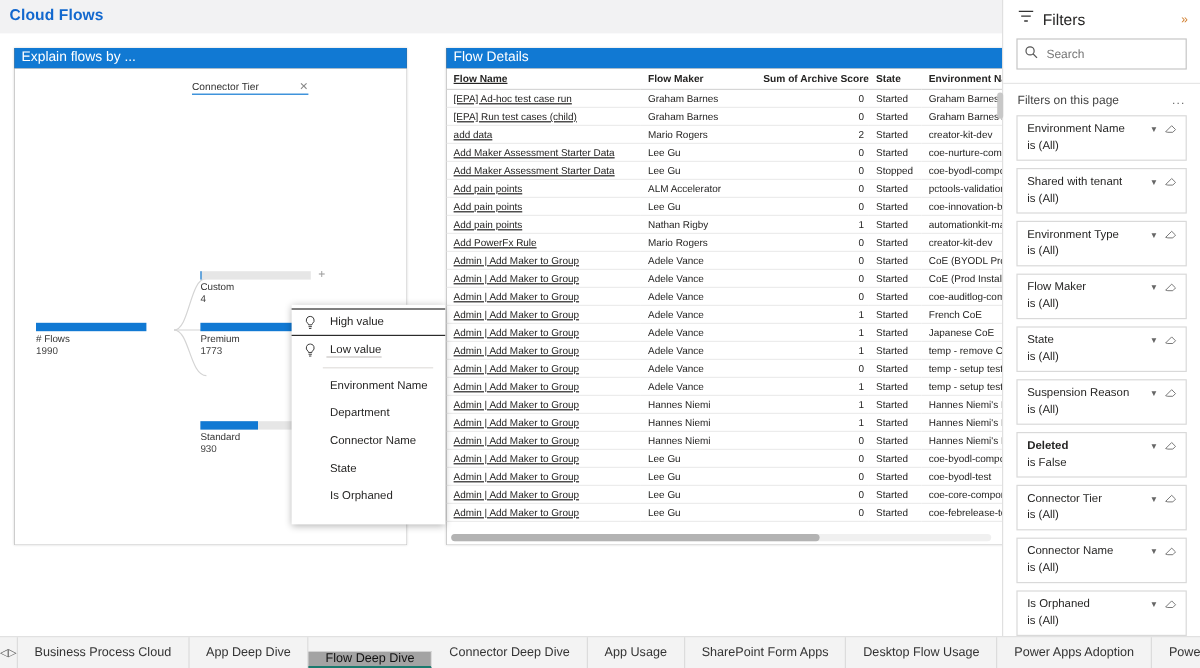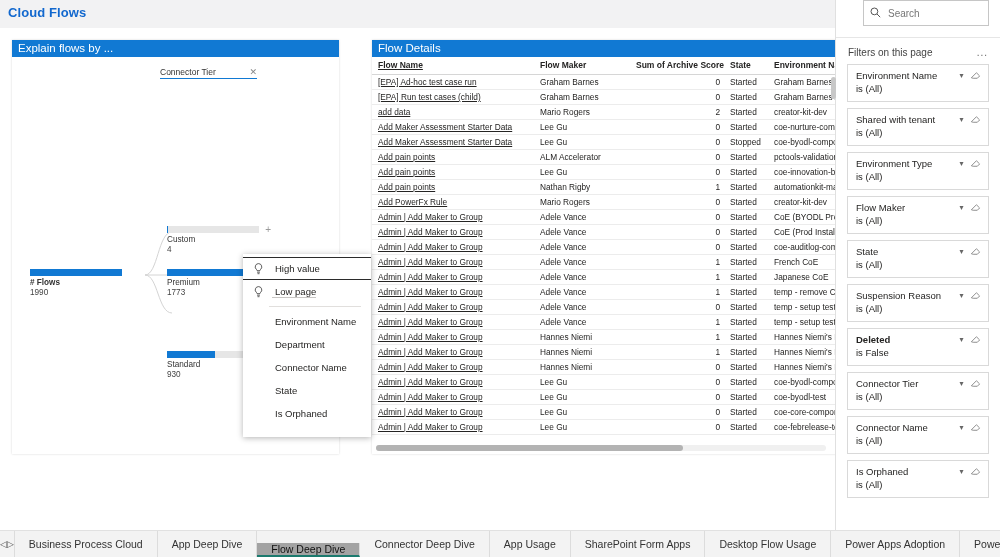"Filters" div.filters-head { html: none -> <div> <span> <svg> <line></line> <line></line> <line></line> </svg> </span> <span>Filters</span> <span>»</span> </div> }
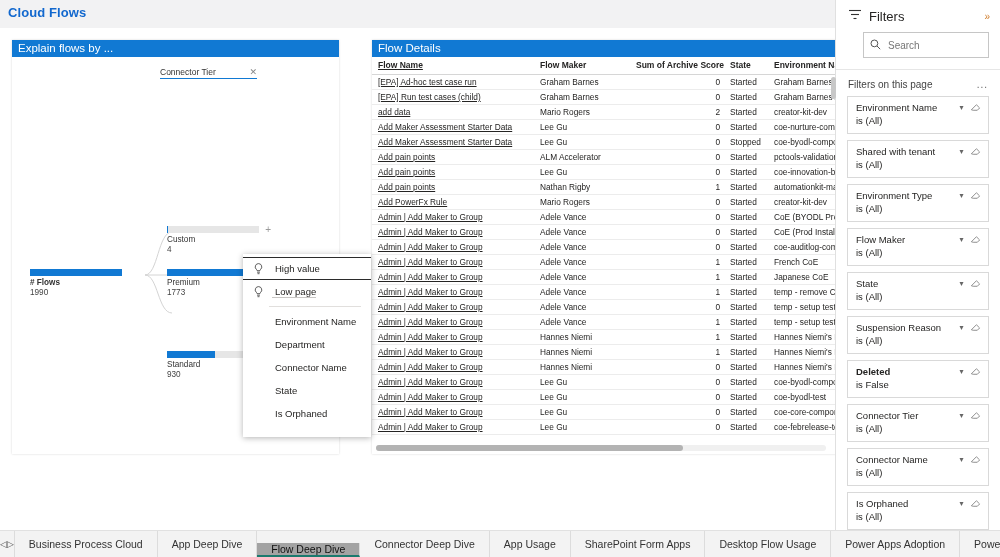"Search" .filters-search-wrap { margin-left: 16px -> none }
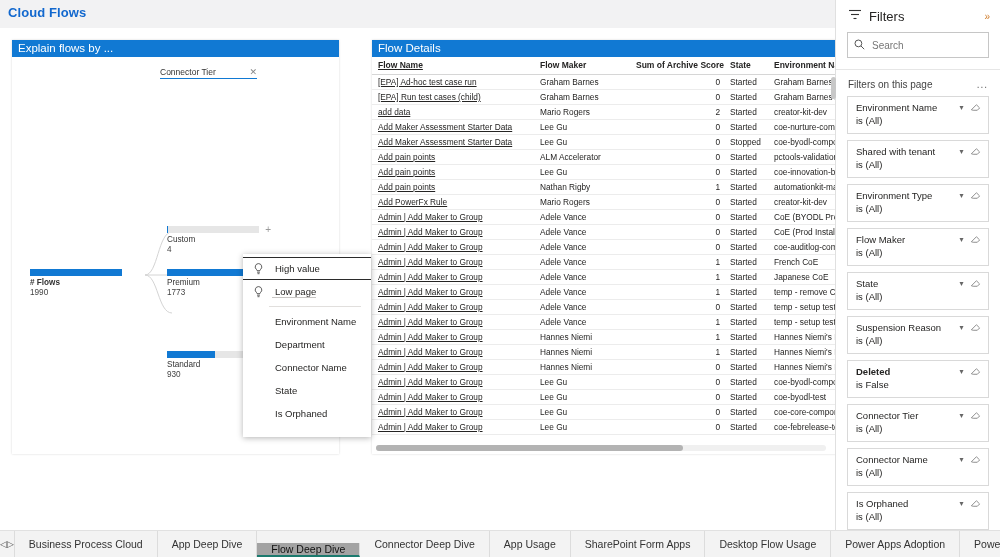"# Flows" .node .node-label.root { font-weight: bold -> normal }
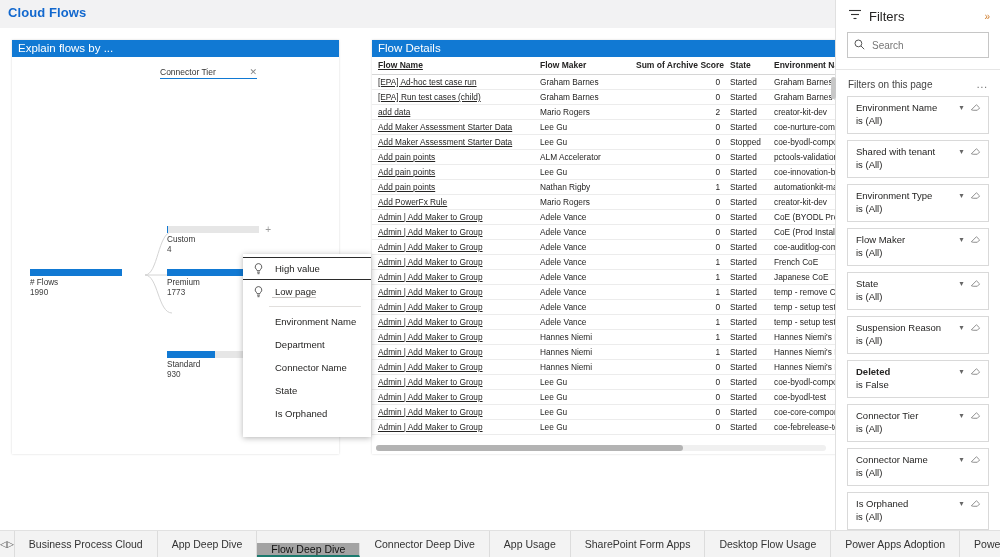"Low page" span.ctx-txt { text: page -> value }
